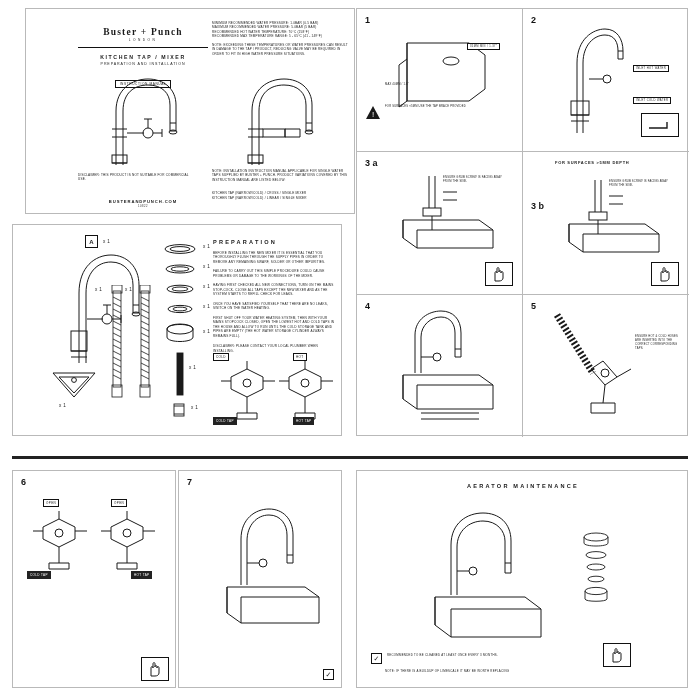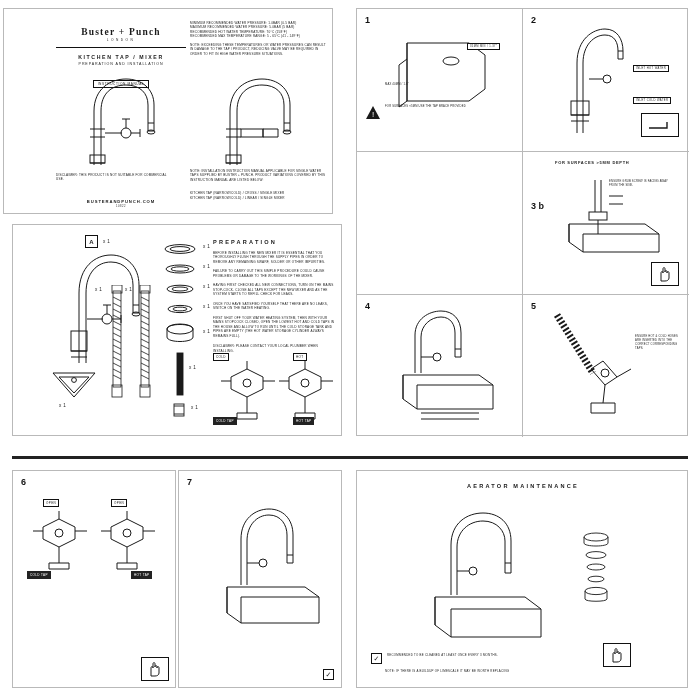"Buster + Punch" div.panel { left: 3px -> 25px }
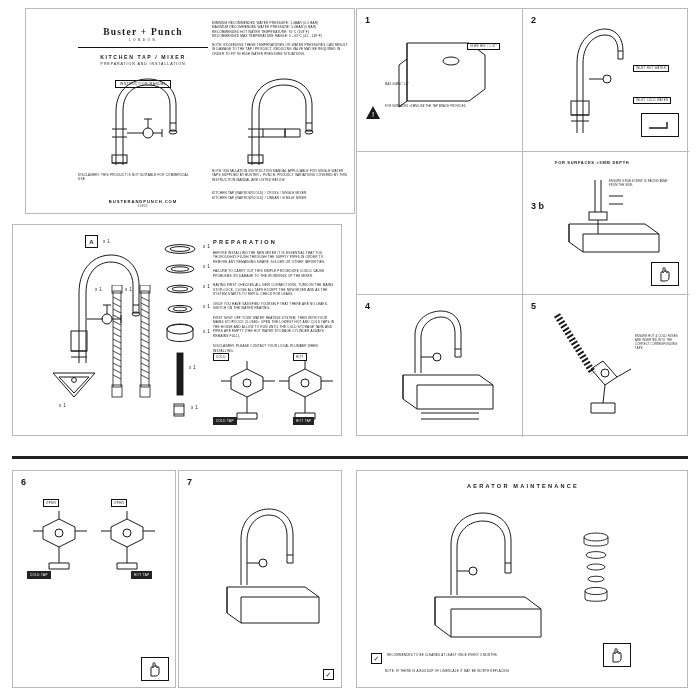"3 a" div.abs { html: none -> <div> <span>3 a</span> <svg> <g> <path></path> <rect></rect> <path></path> <path></path> <path></path> <path></path> </g> </svg> <div>ENSURE GRUB SCREW IS FACING AWAY FROM THE SINK.</div> <div> <svg> <g> <path></path> </g> </svg> </div> </div> }
